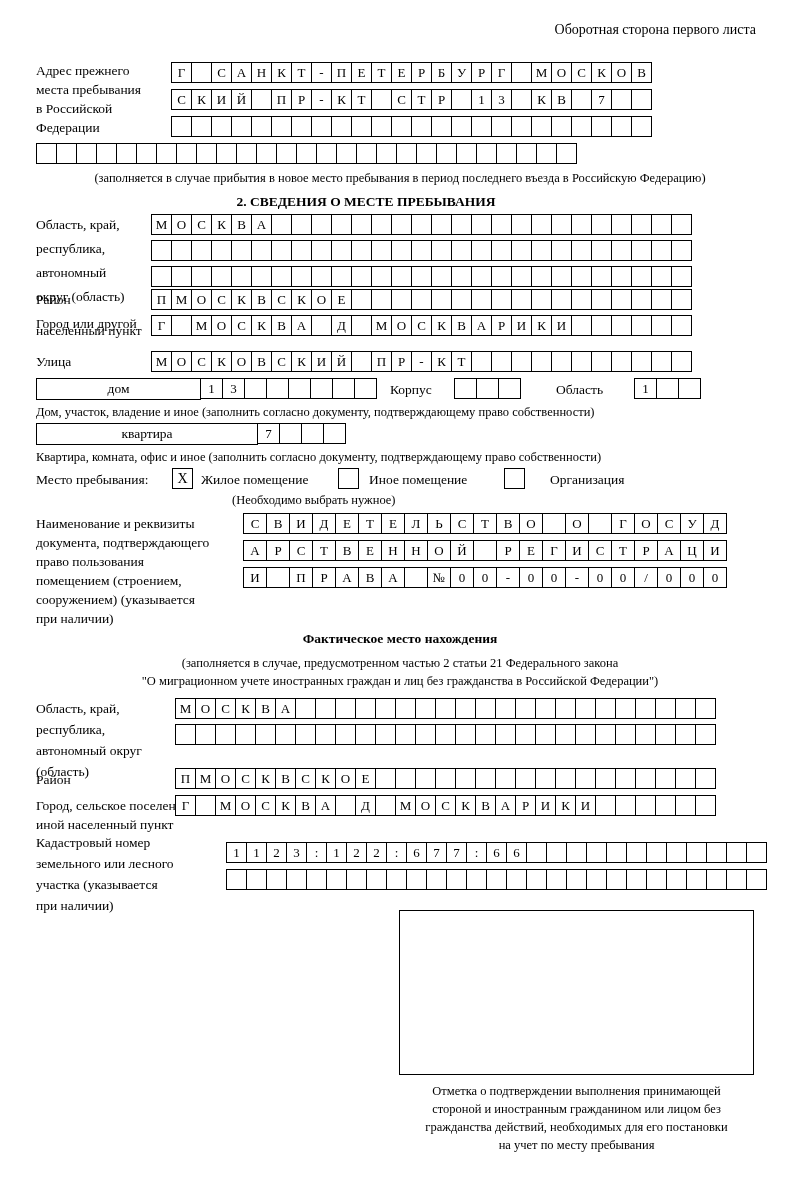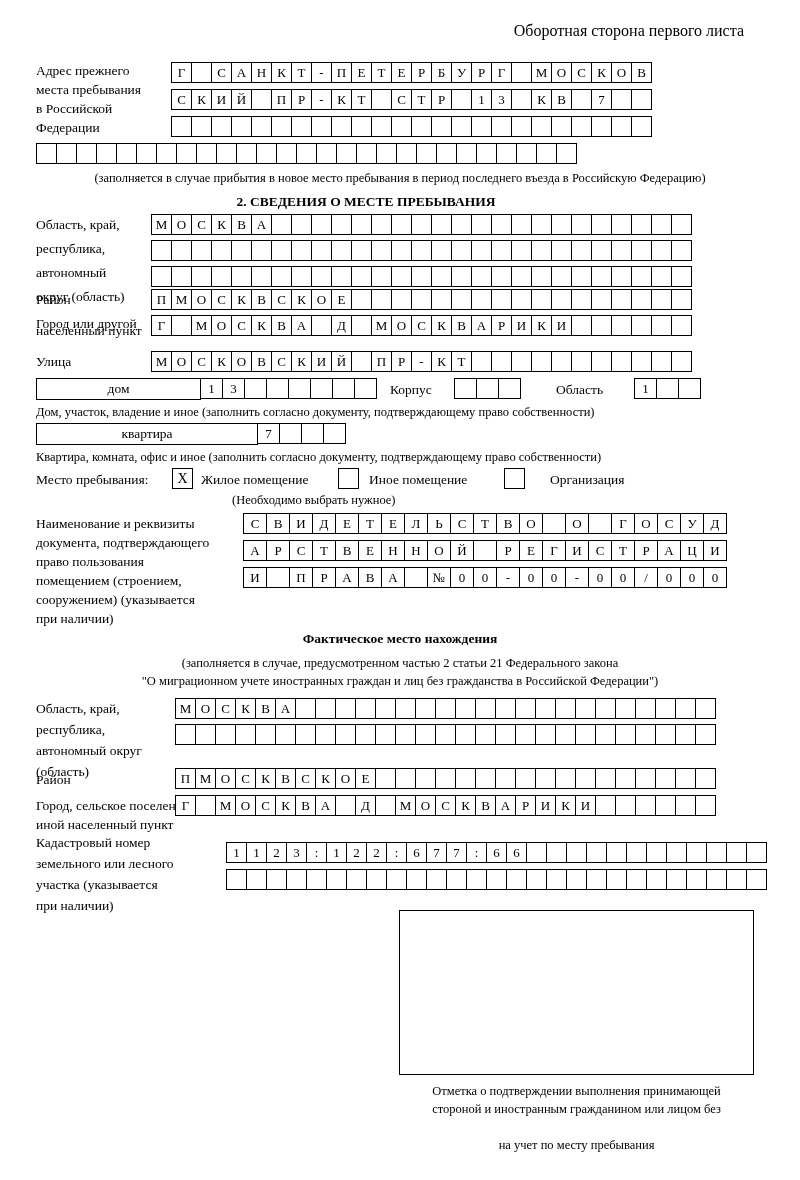"Оборотная сторона первого листа" .hdr-right { font-size: 16px -> 14px; right: 56px -> 44px }
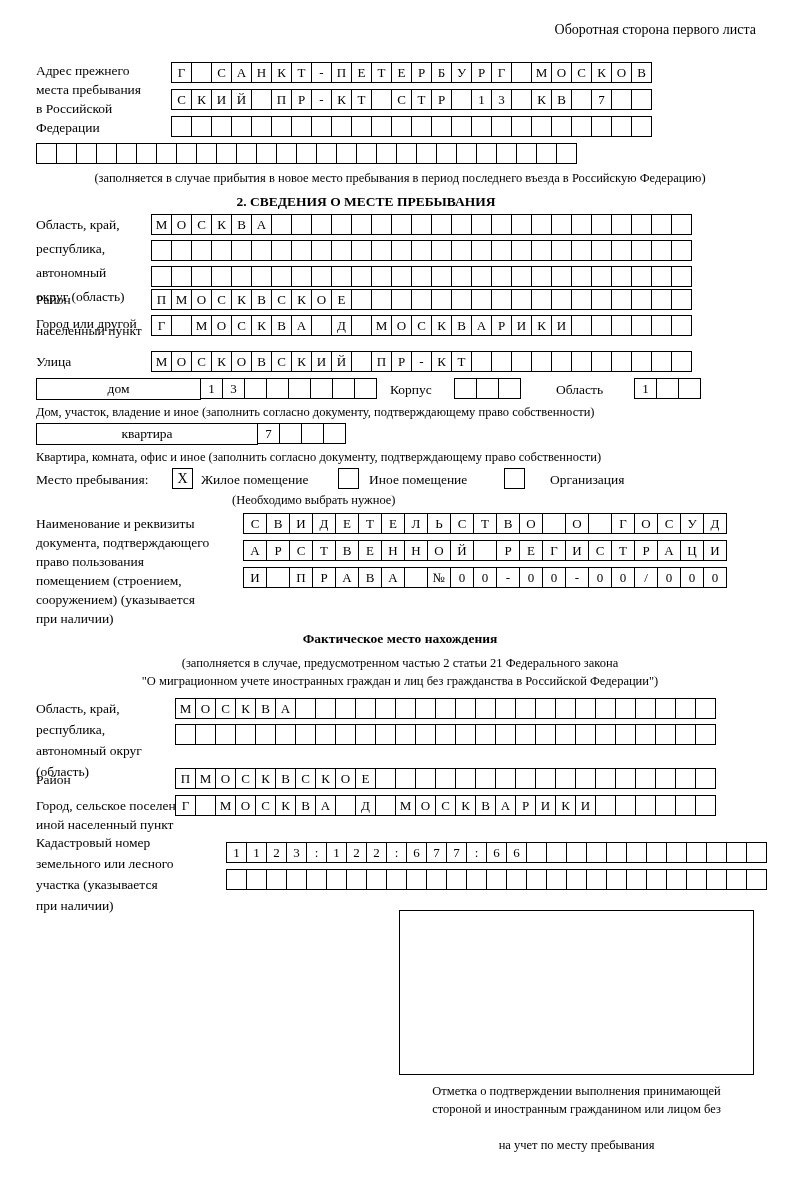"гражданства действий, необходимых для" div.noteblock { html: none -> <div>гражданства действий, необходимых для его постановки</div> }
